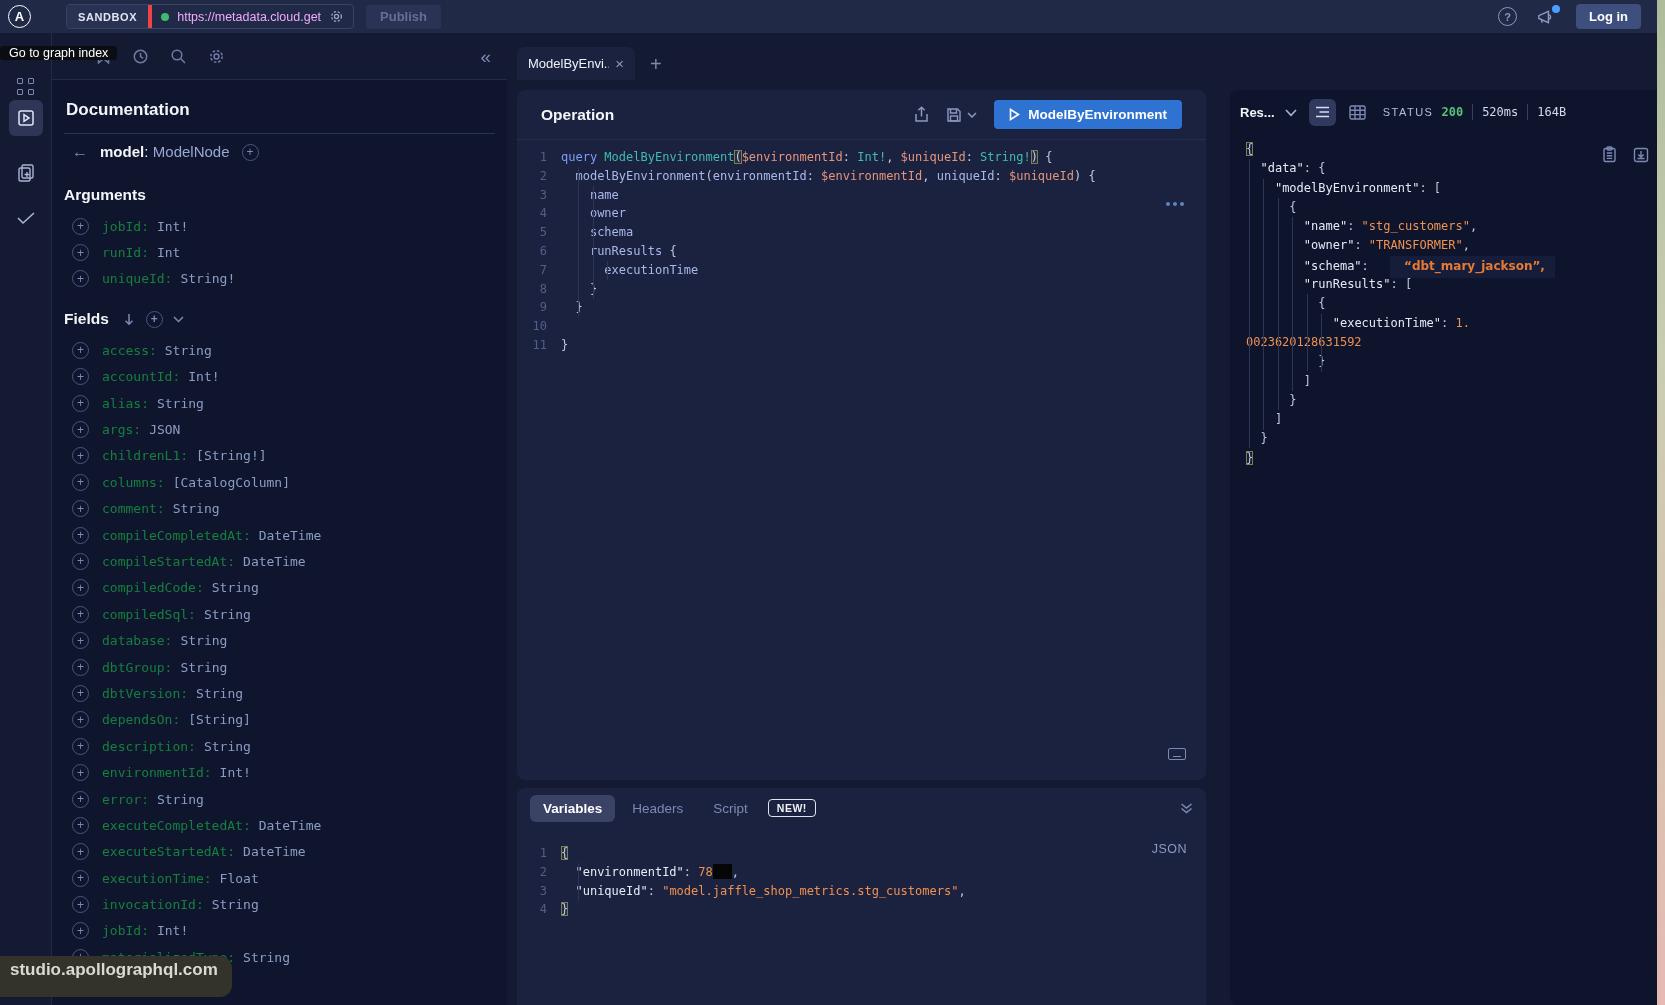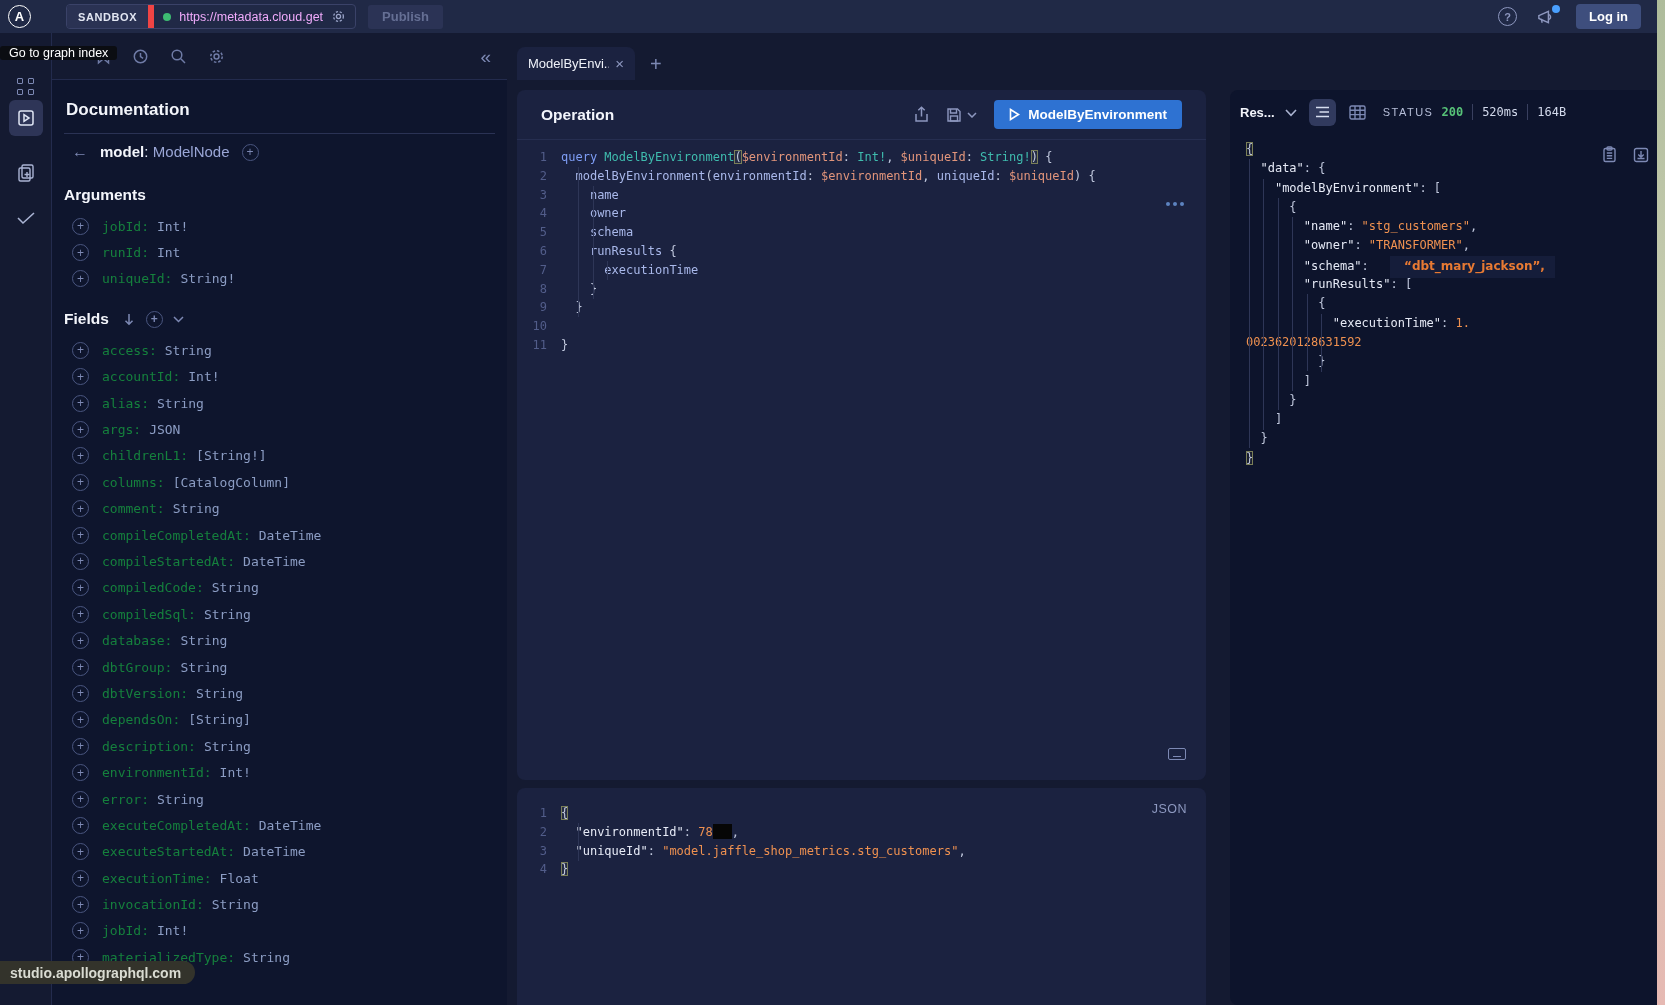"SANDBOX" .sandbox-chip { border-right: 6px solid #ef4444 -> 4px solid #ef4444 }
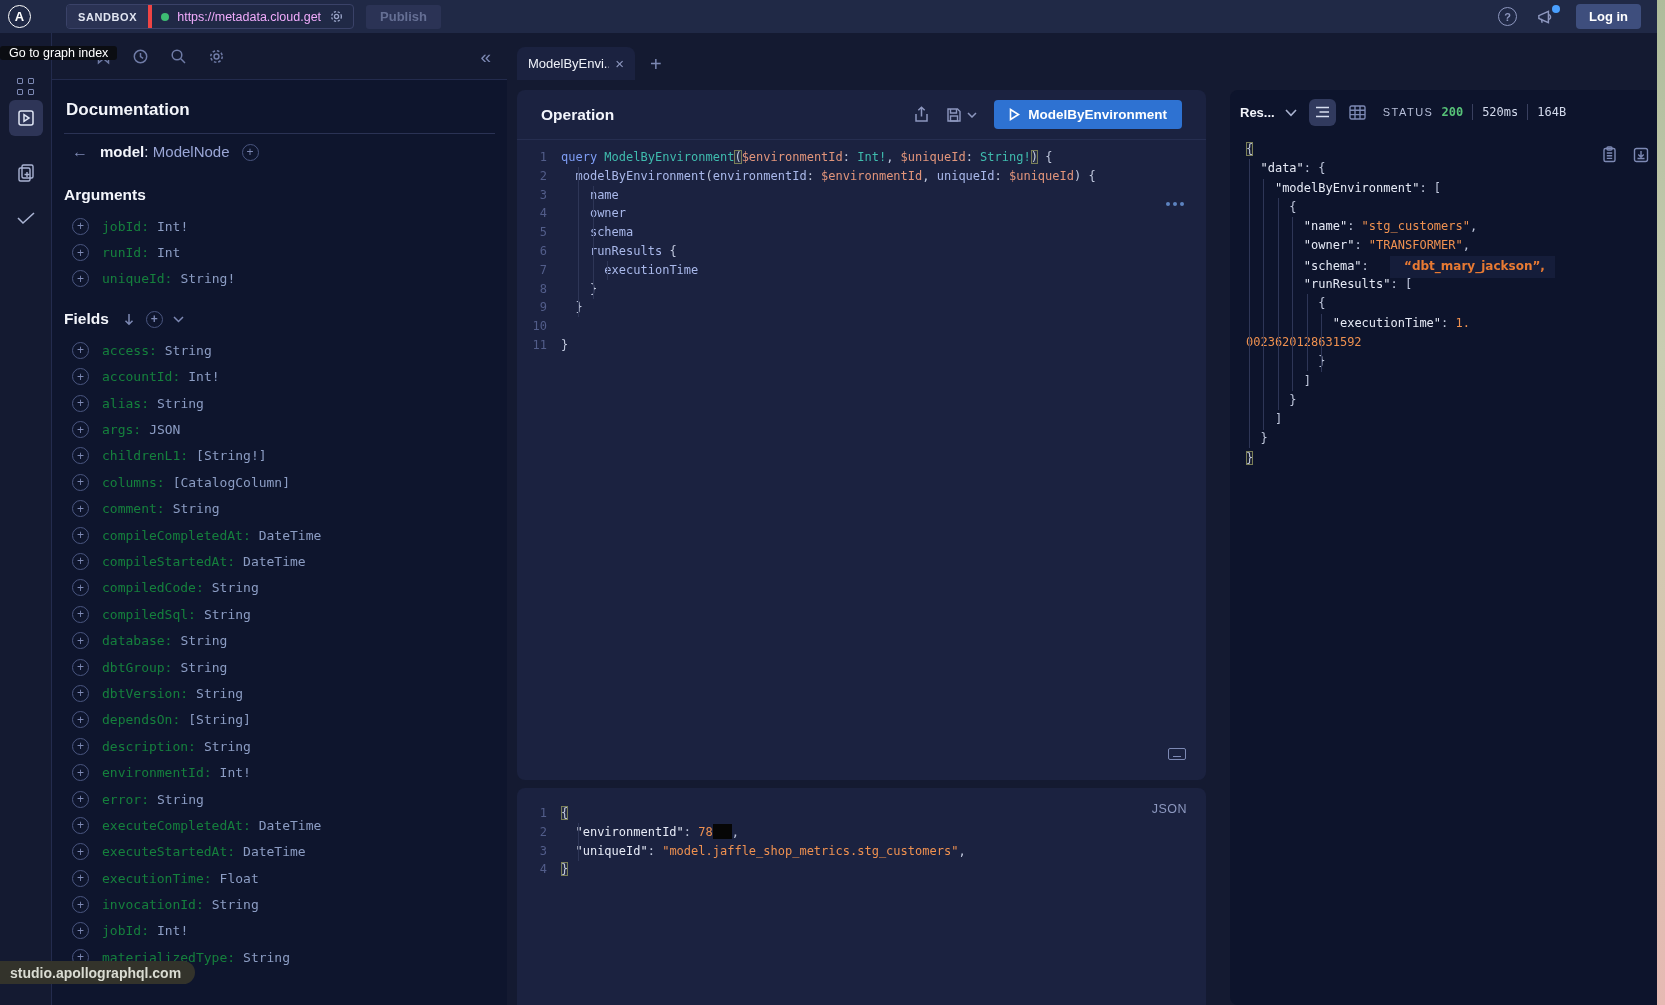"Variables" div.var-tabs { html: none -> <div> <div>Variables</div> <div>Headers</div> <div>Script</div> <div>NEW!</div> <div> <svg> <path></path> <path></path> </svg> </div> </div> }
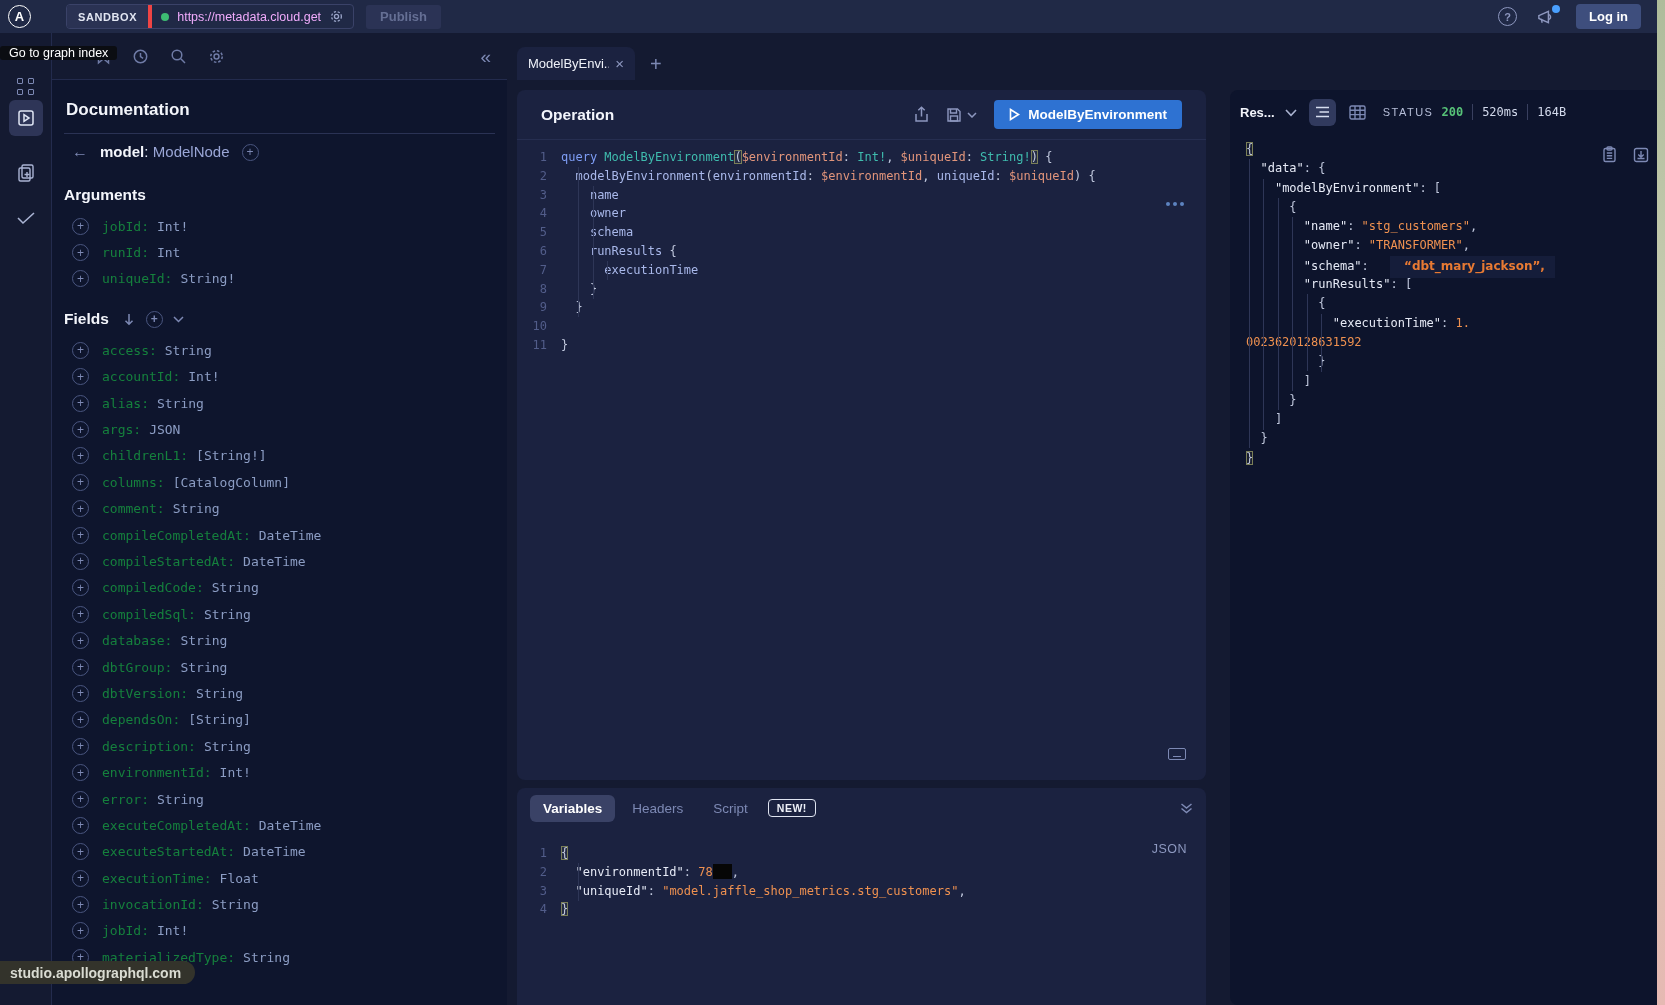"studio.apollographql.com" .status-pill { bottom: 21px -> 8px; font-size: 14px -> 17px; padding: 4px 14px 3px 10px -> 4px 14px 17px 10px }
